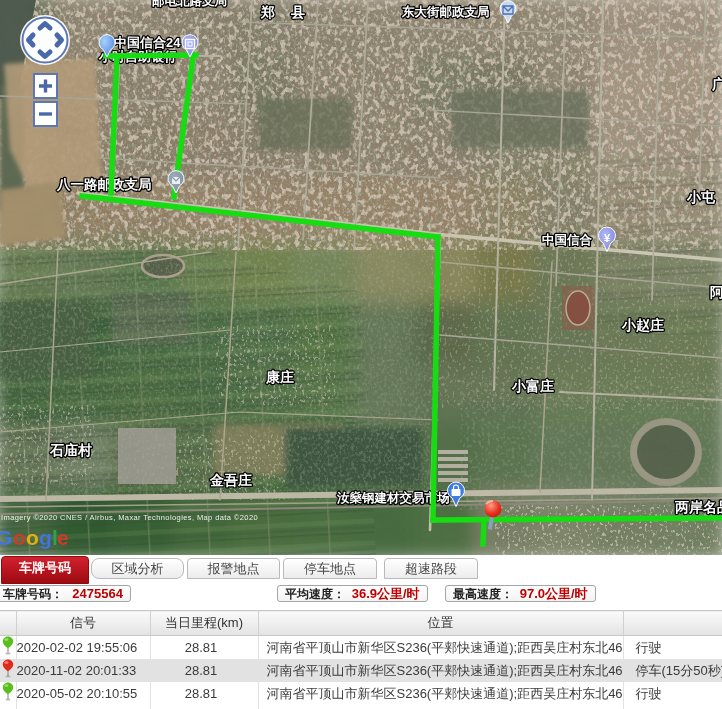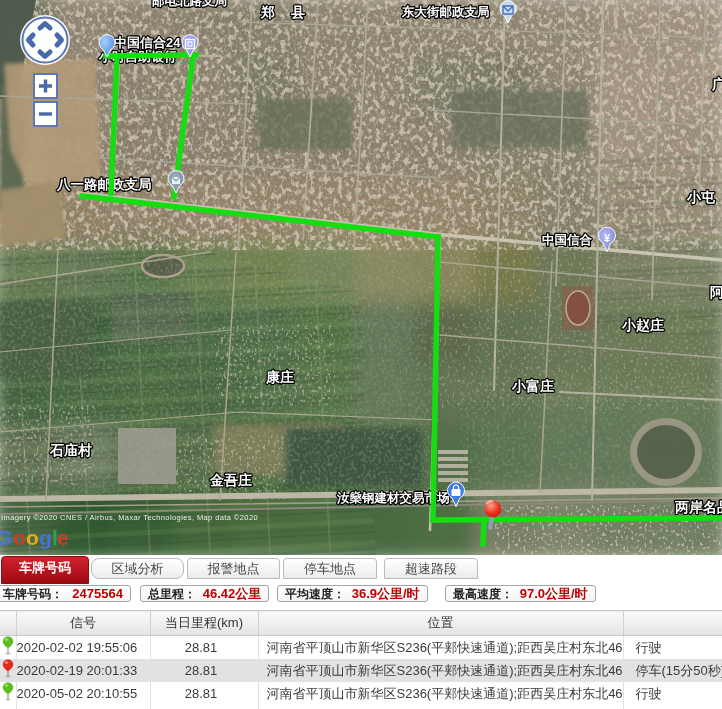"总里程： 46.42公里" div.ibox { html: <div>总里程：&nbsp; <b>46.42公里</b></div> -> none }
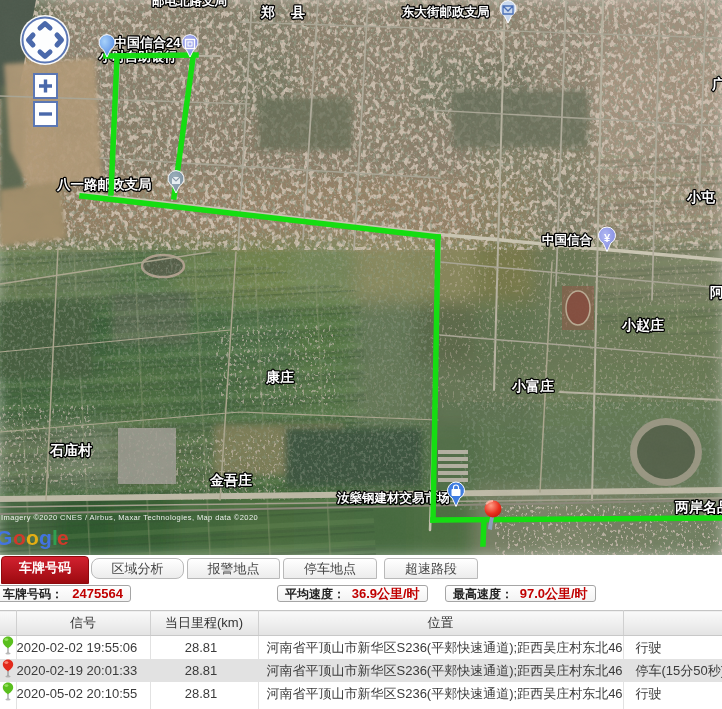"2020-02-19 20:01:33" td { text: 2020-02-19 -> 2020-11-02 }
